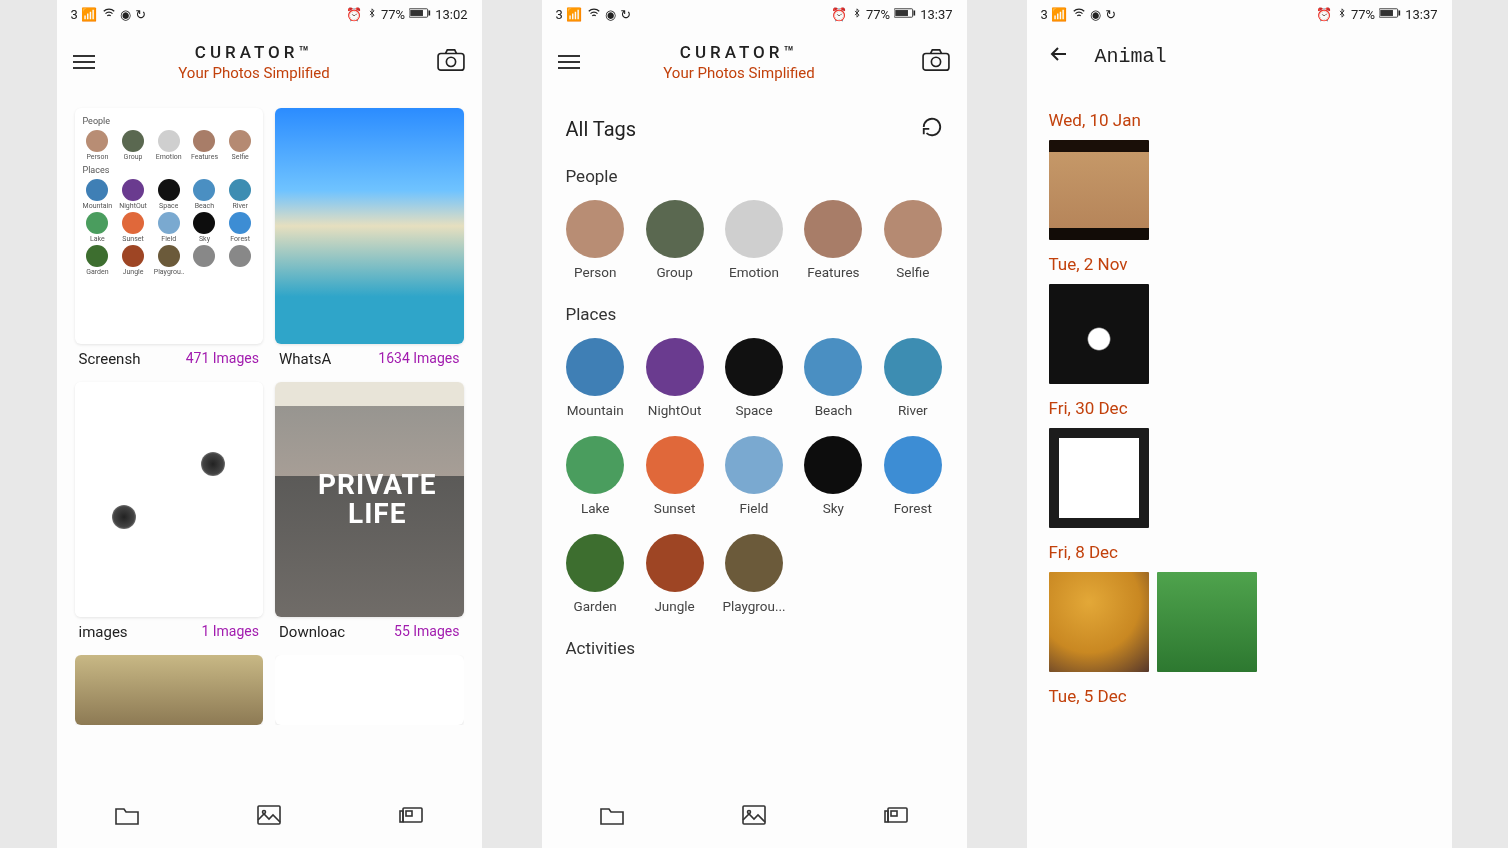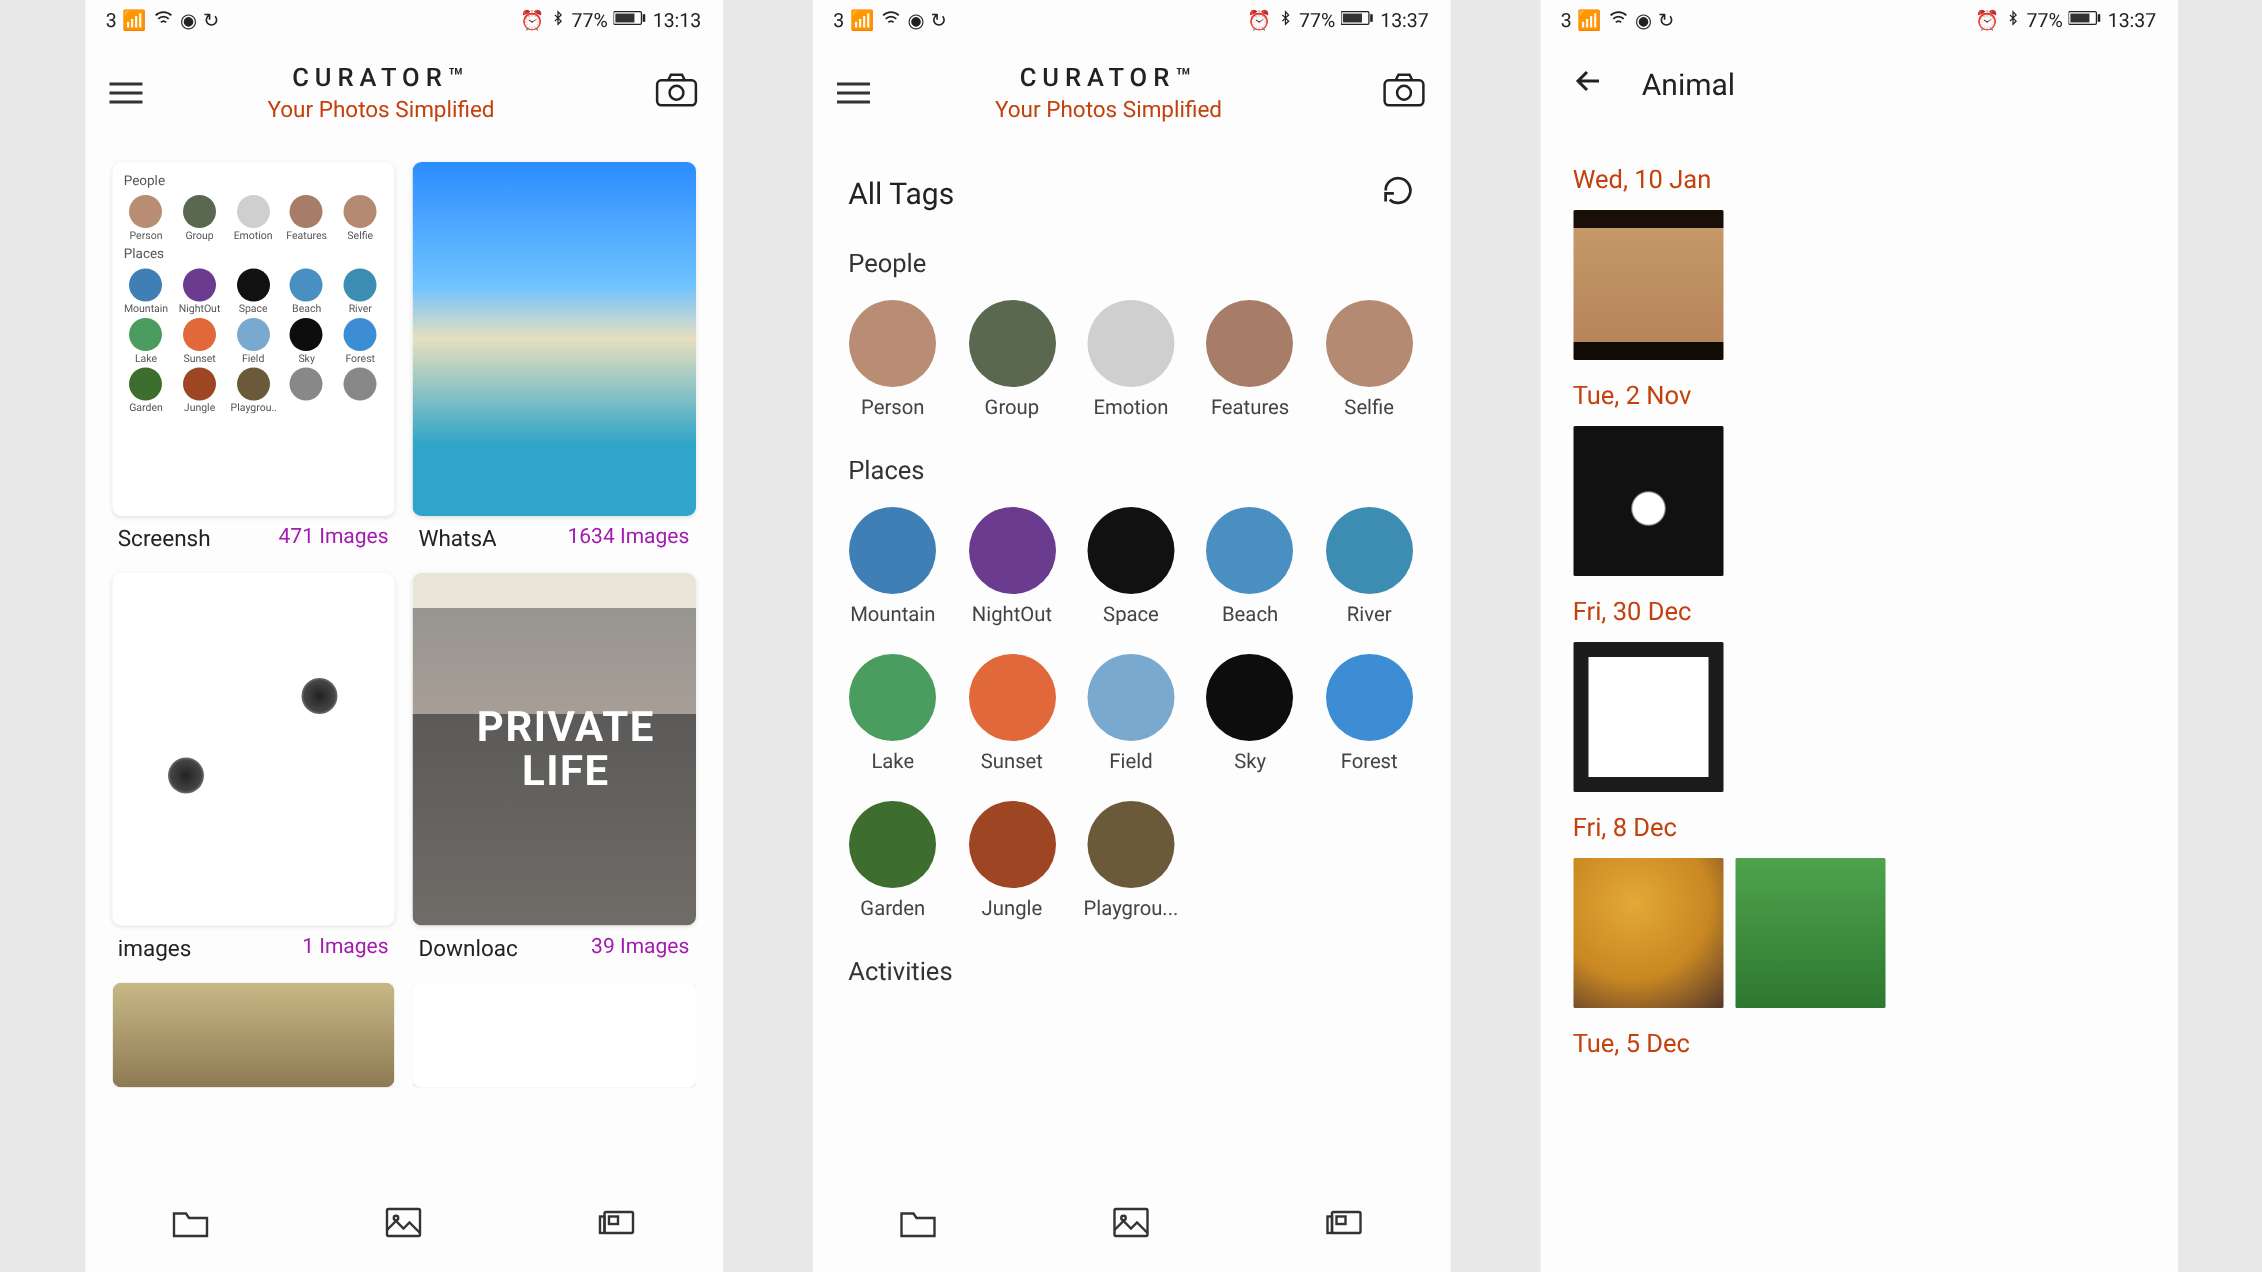"13:13" span { text: 13:13 -> 13:02 }
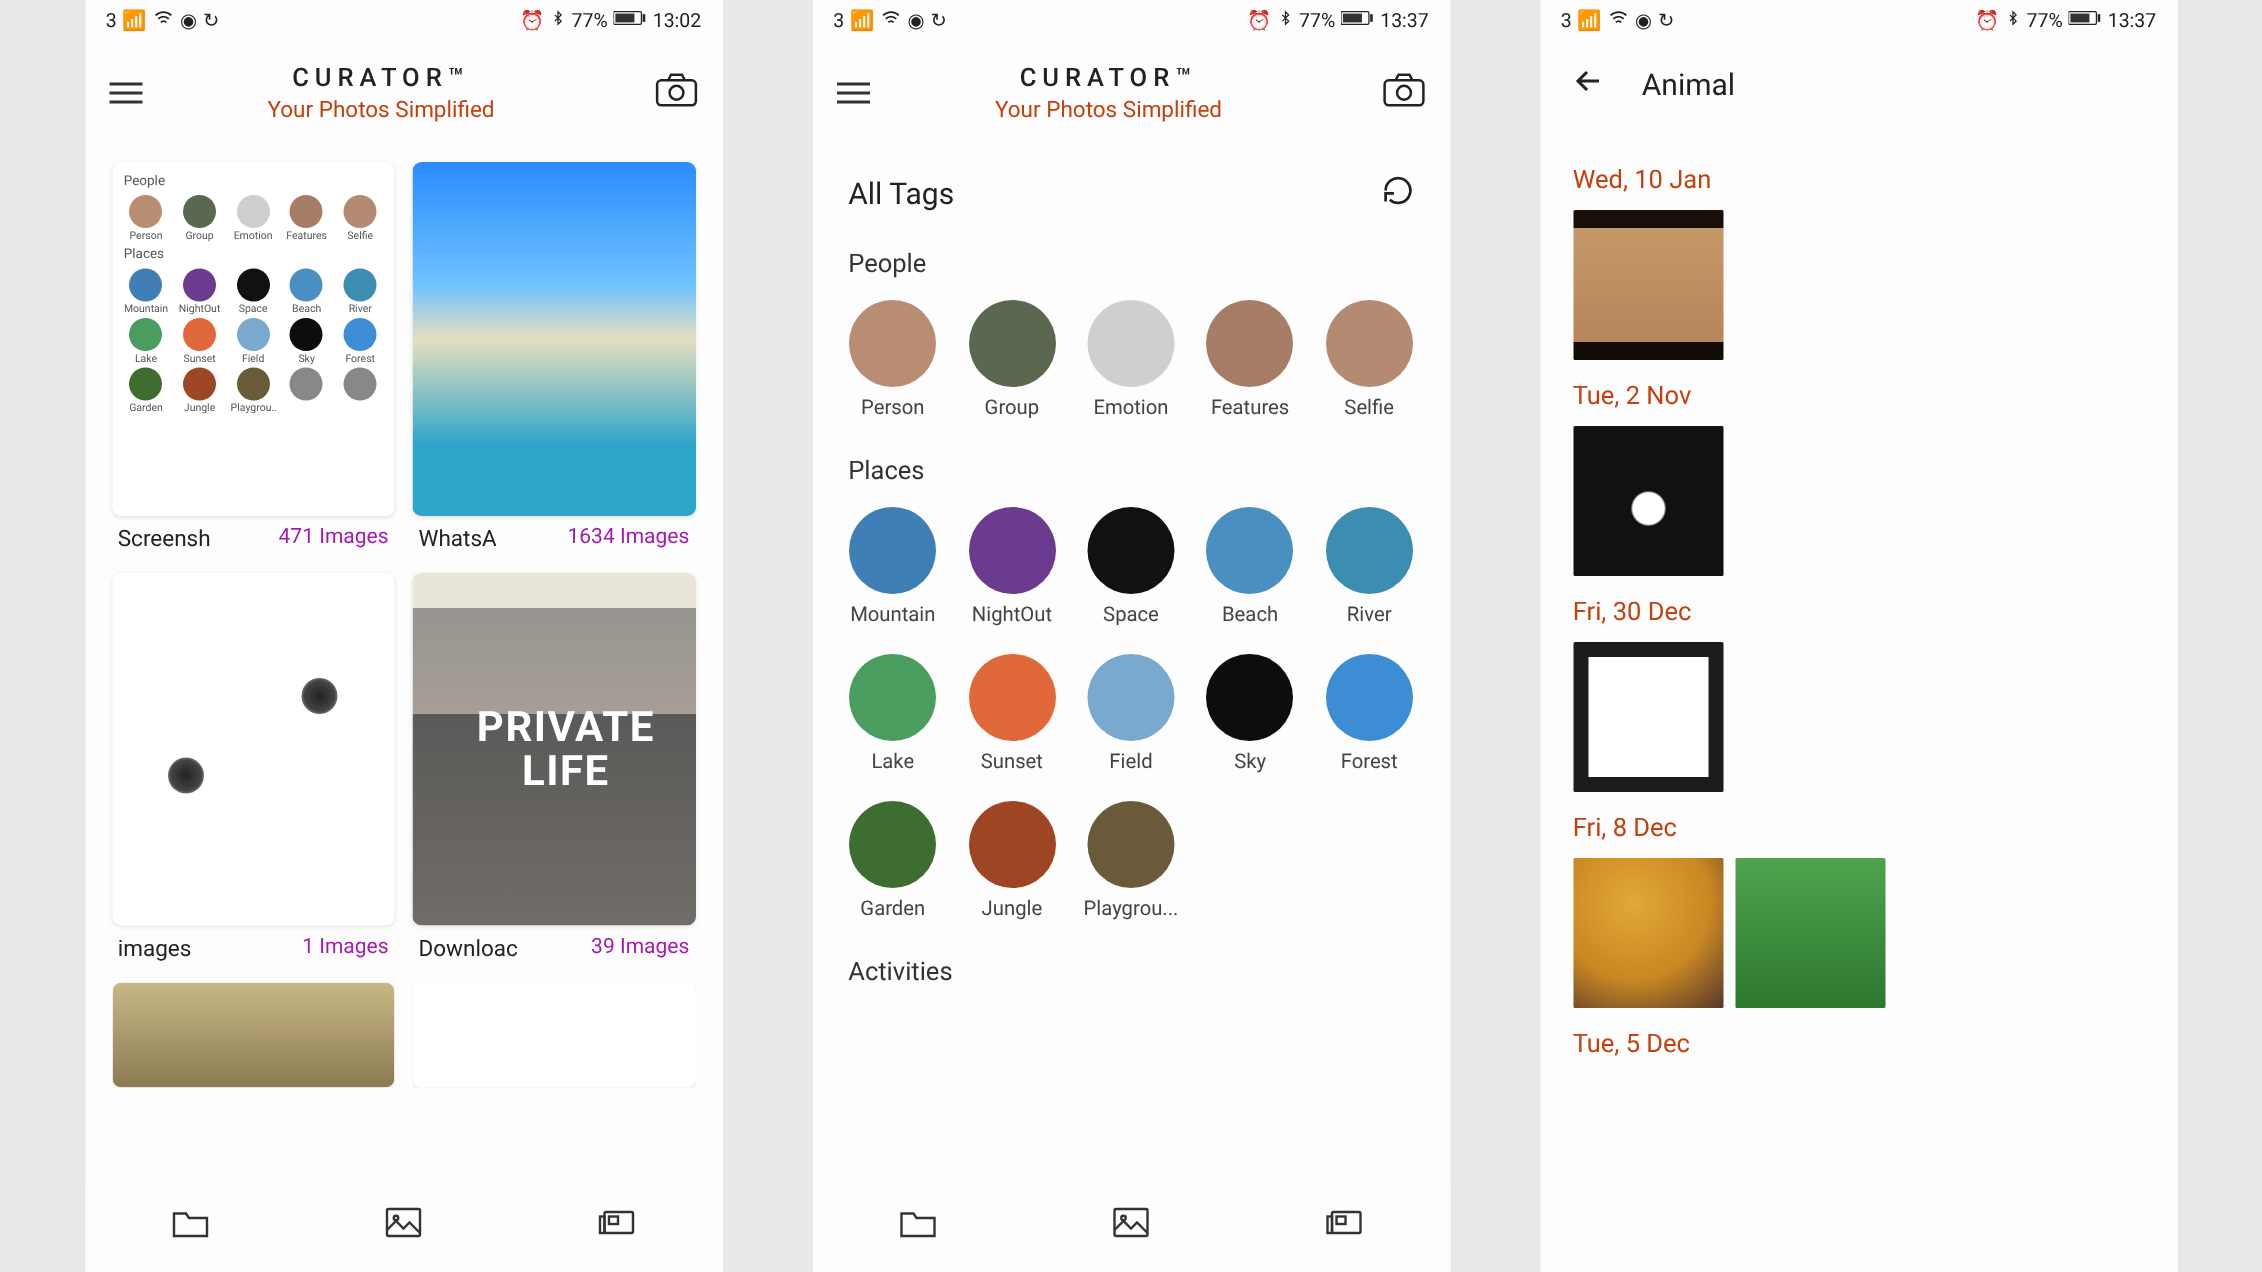"Animal" .detail-title { font-family: none -> Liberation Mono, monospace }
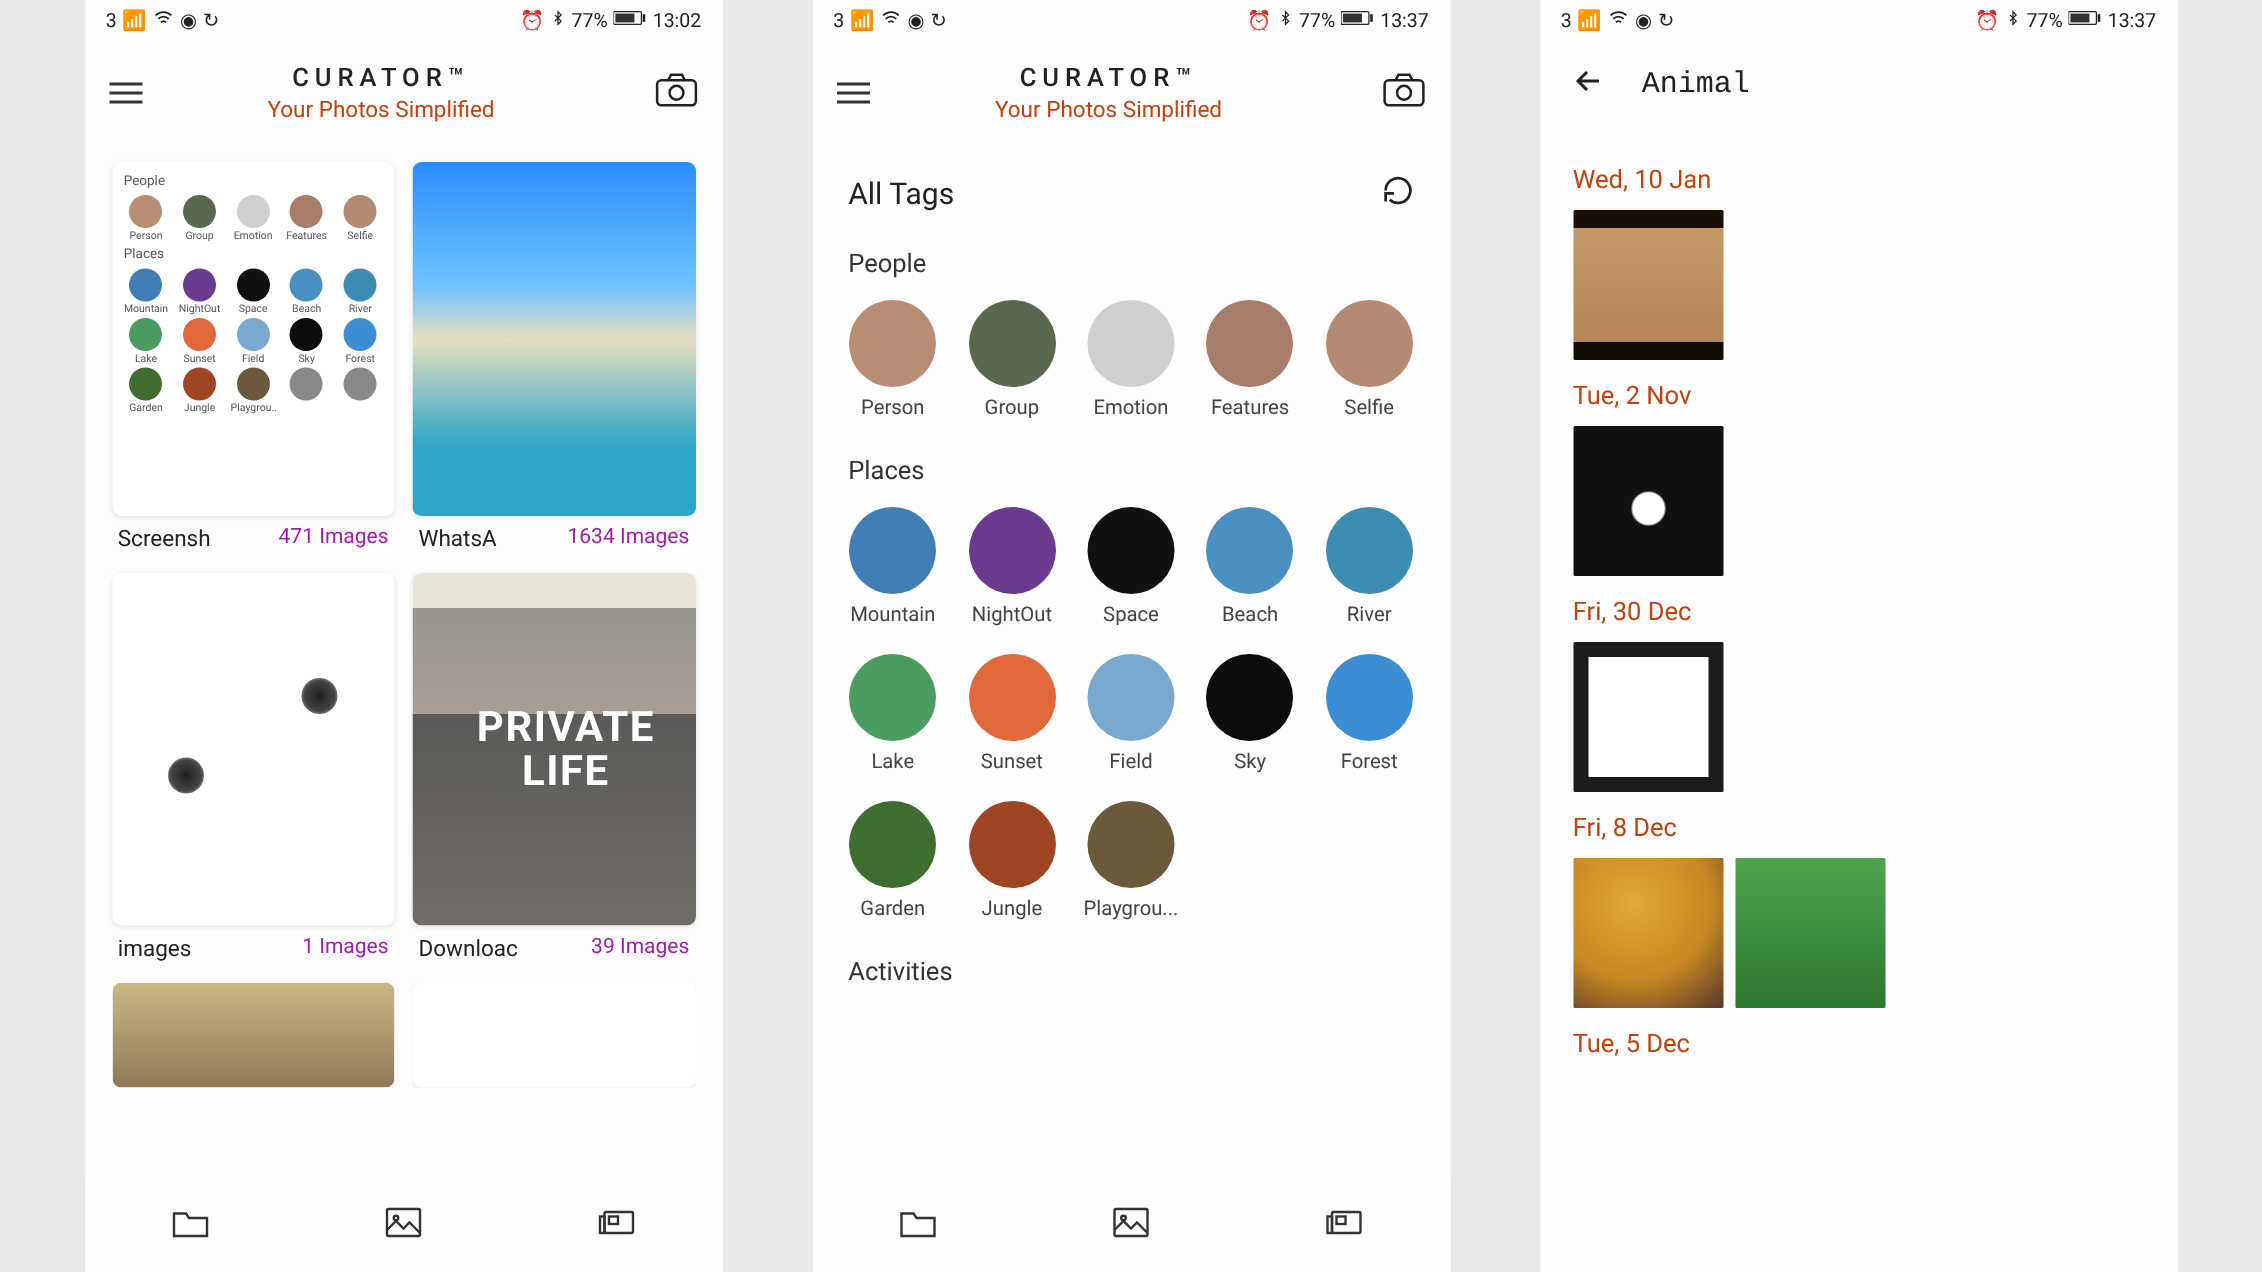"39 Images" span.folder-count { text: 39 -> 55 }
